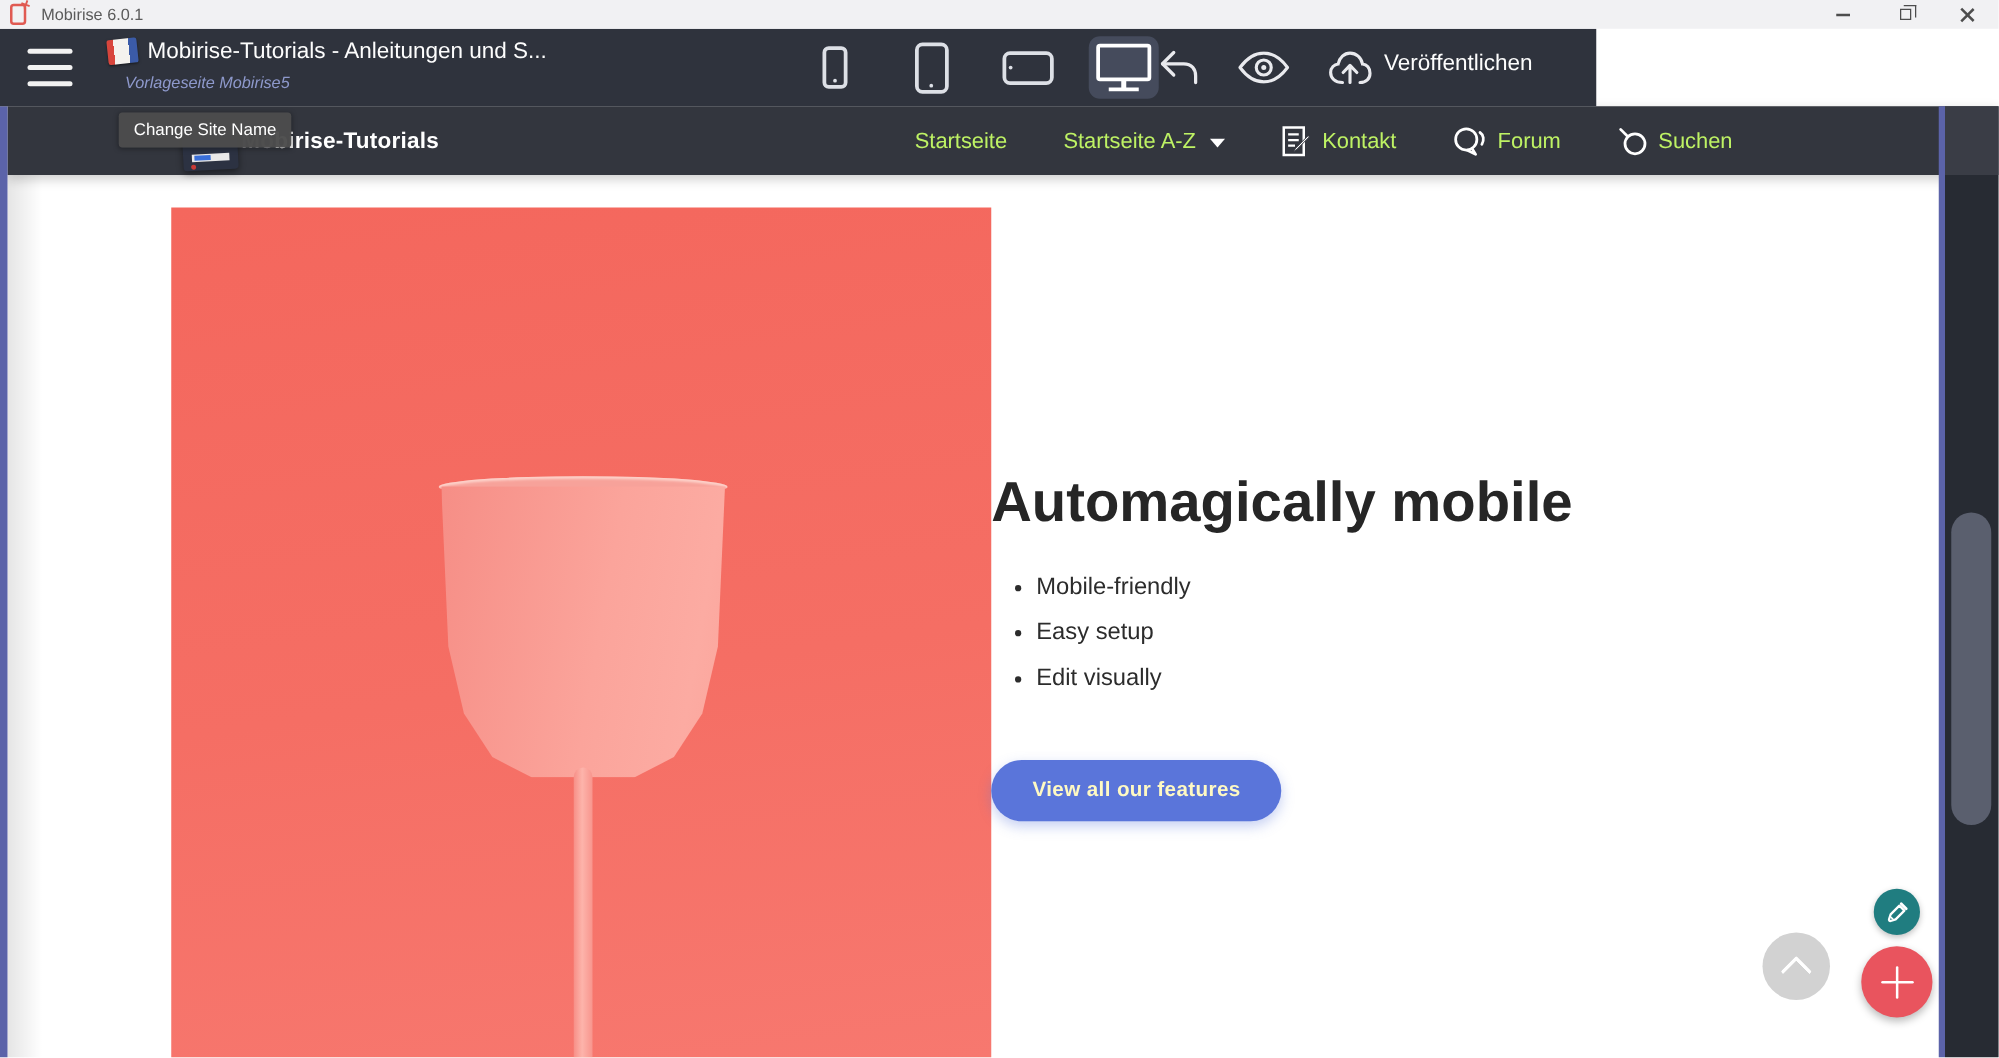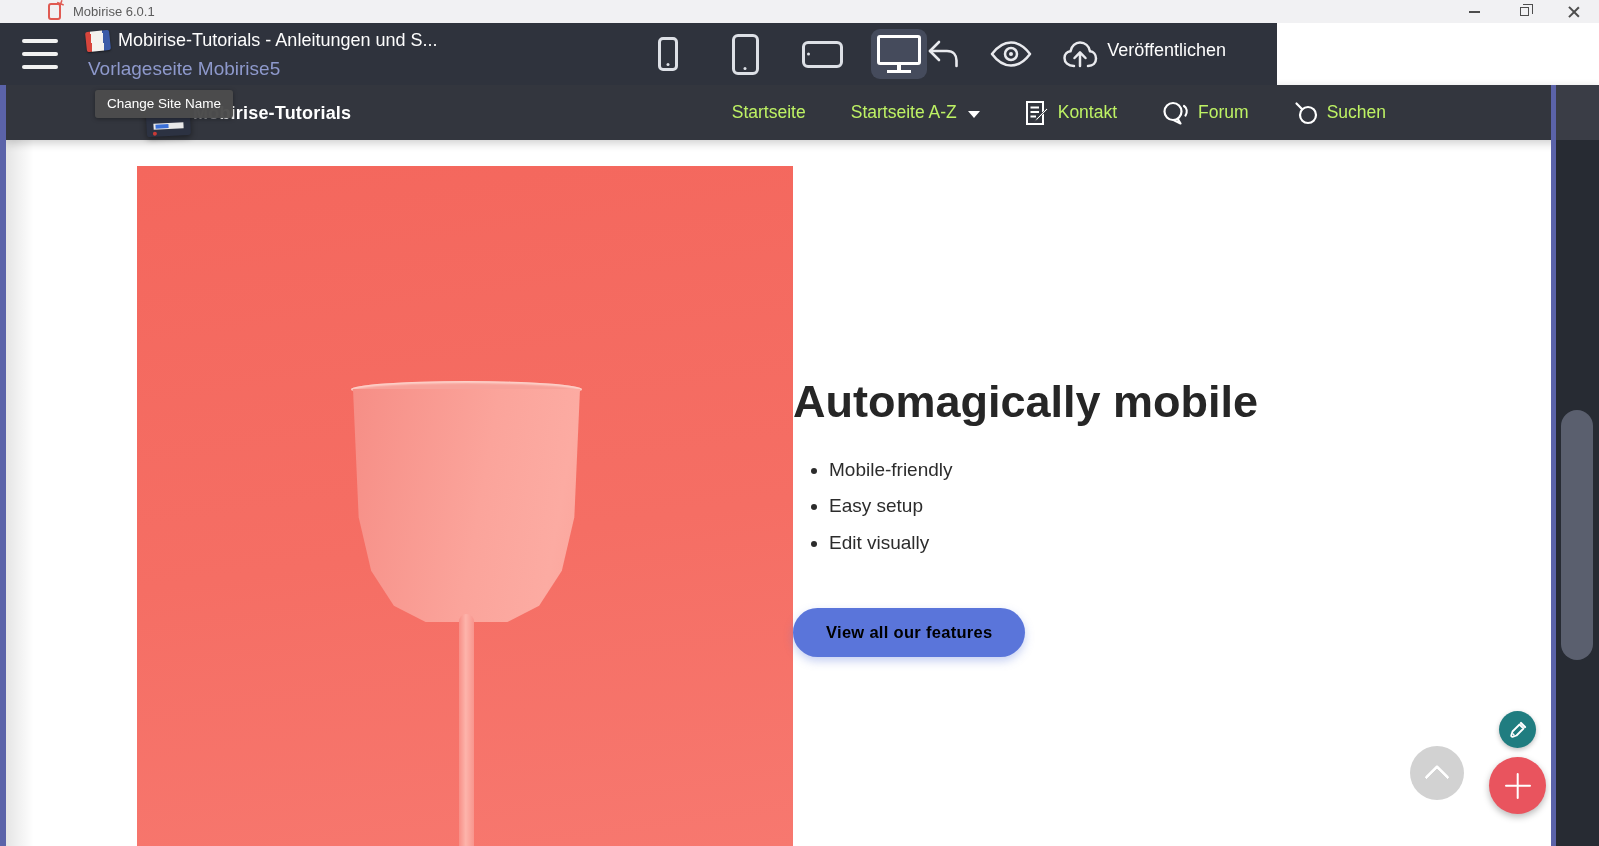"Mobirise 6.0.1" .titlebar { padding-left: 40px -> none }
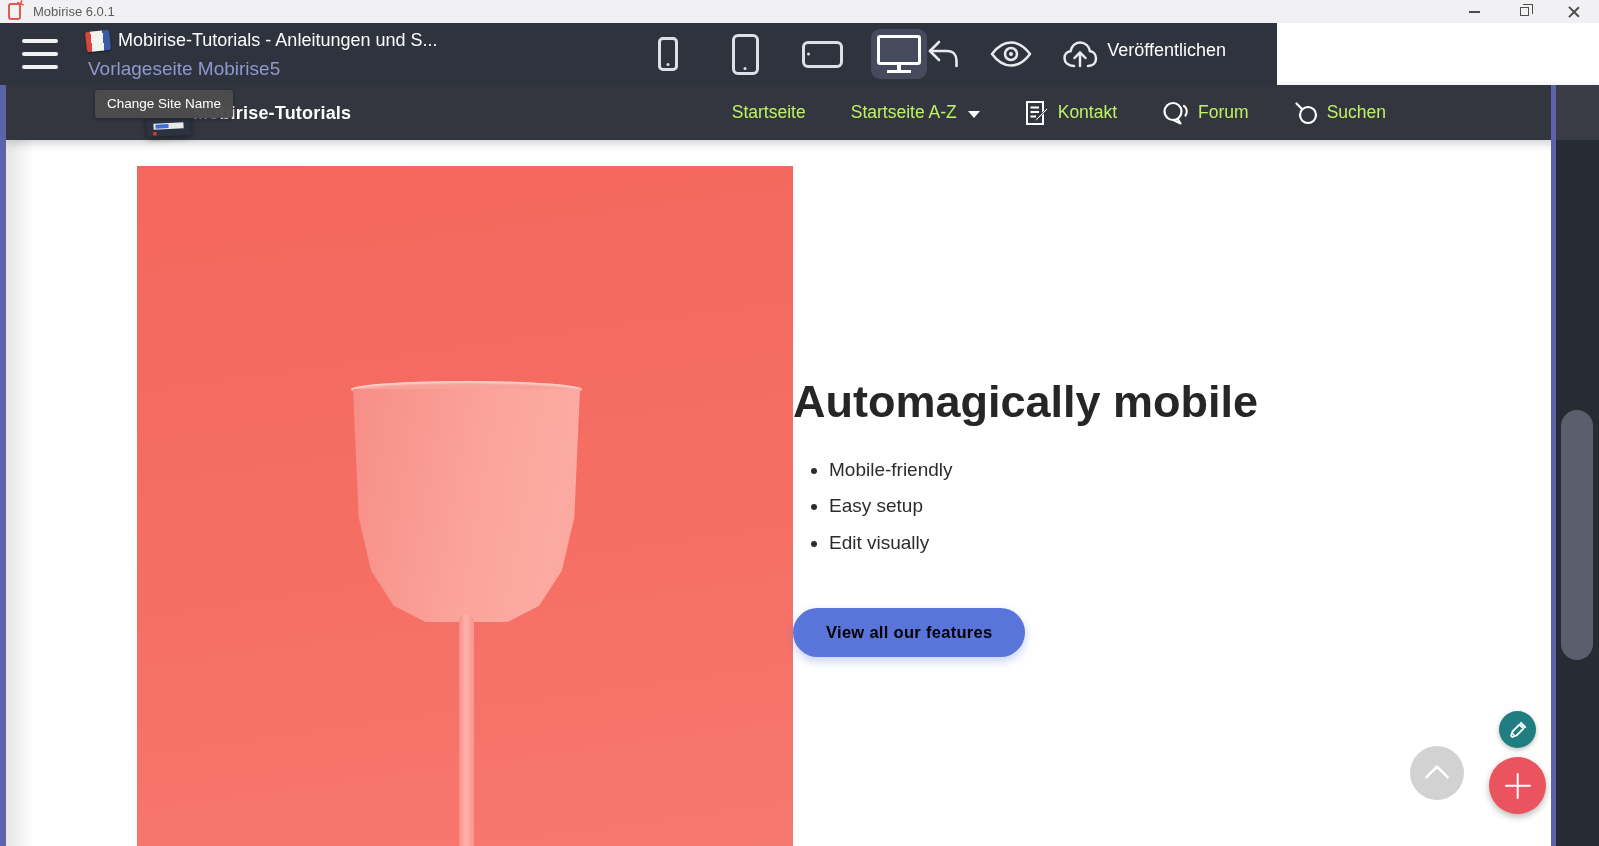"Vorlageseite Mobirise5" .project-subtitle { font-size: 19px -> 13px; font-style: none -> italic; left: 88px -> 100px }
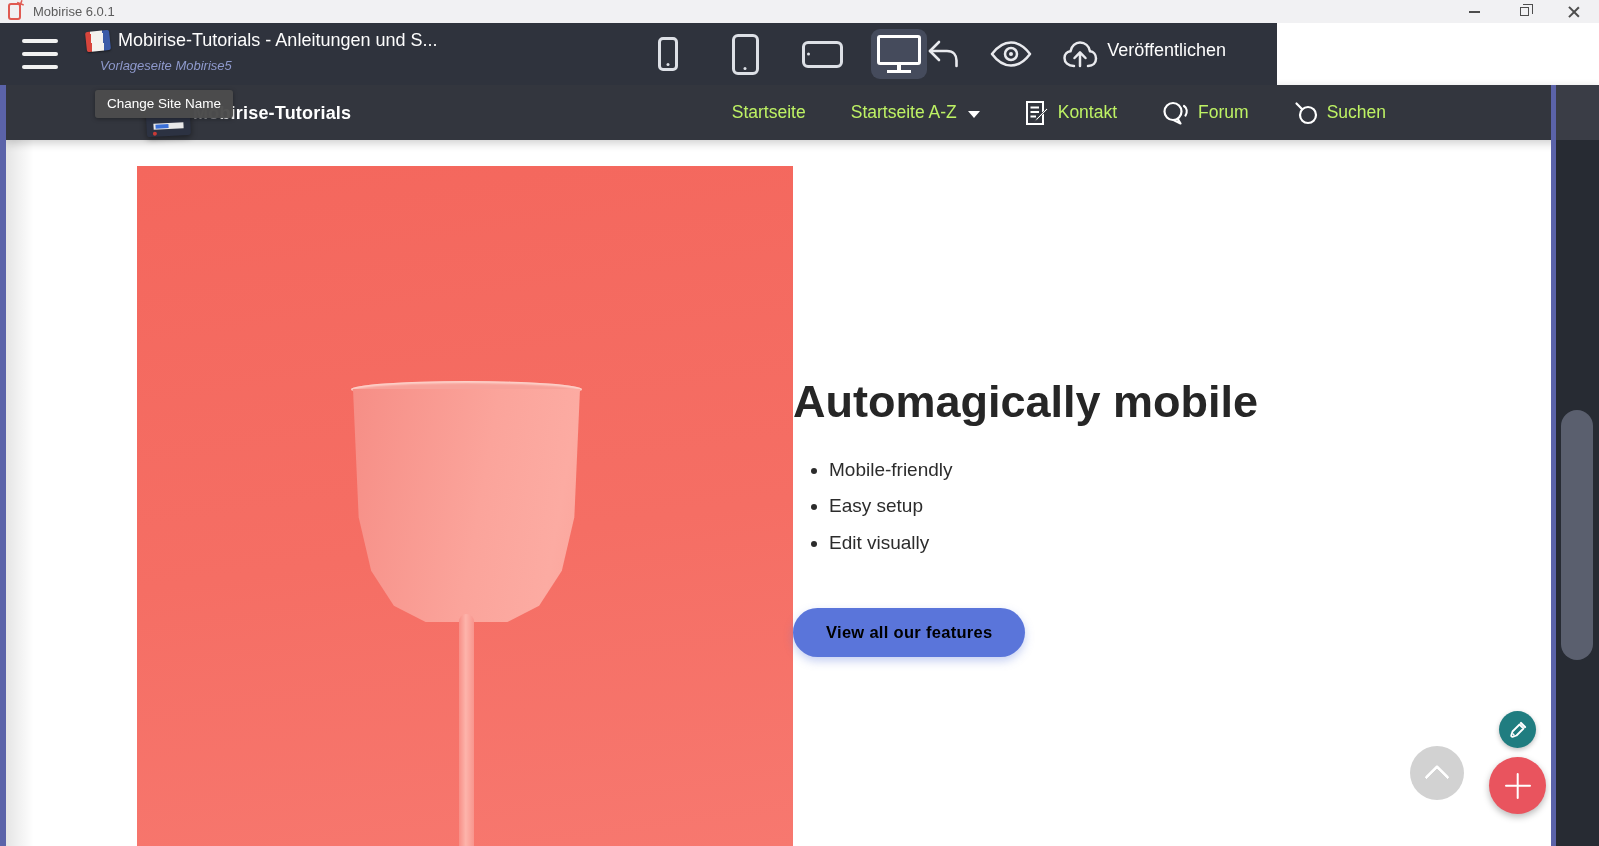"View all our features" .cta-button { color: #000000 -> #fef9c3 }
